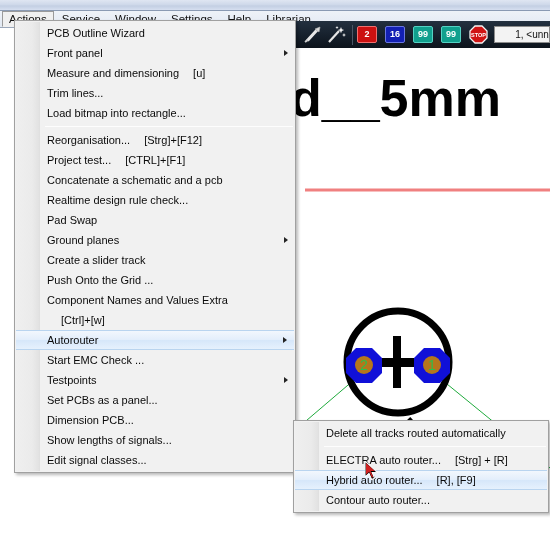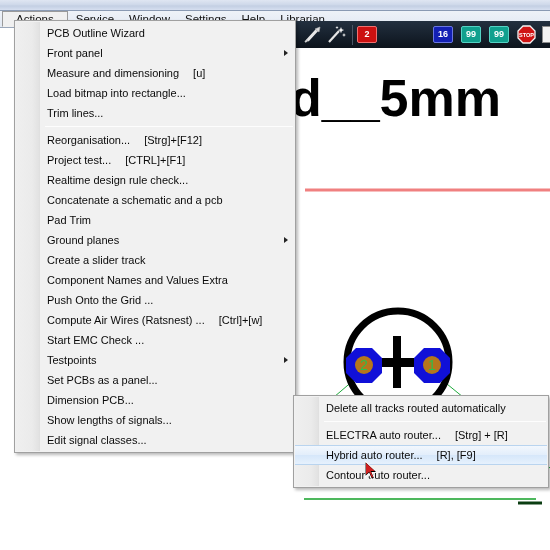"Actions" .menubar-item.active { padding: 0px 13px -> 0px 6px }
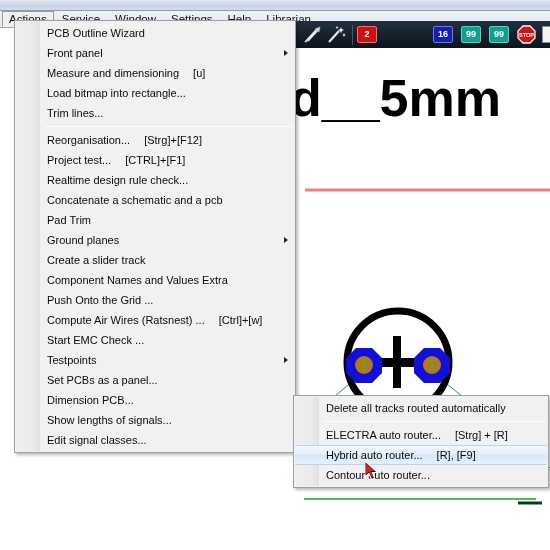"16" div.layer-btn { margin-left: 48px -> none }
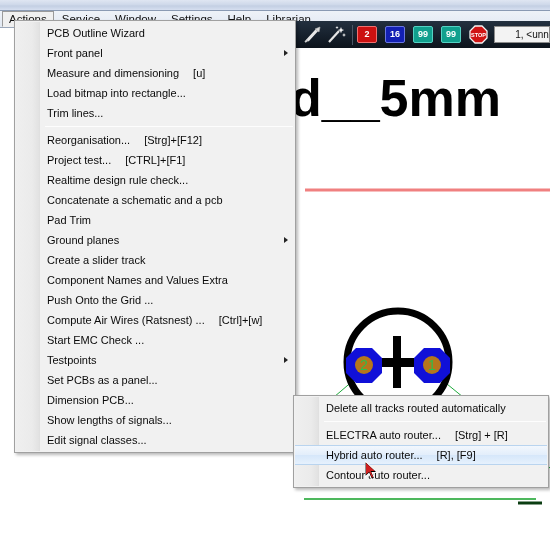"Load bitmap into rectangle..." div.mi { order: before "Trim lines..." -> after "Trim lines..." }
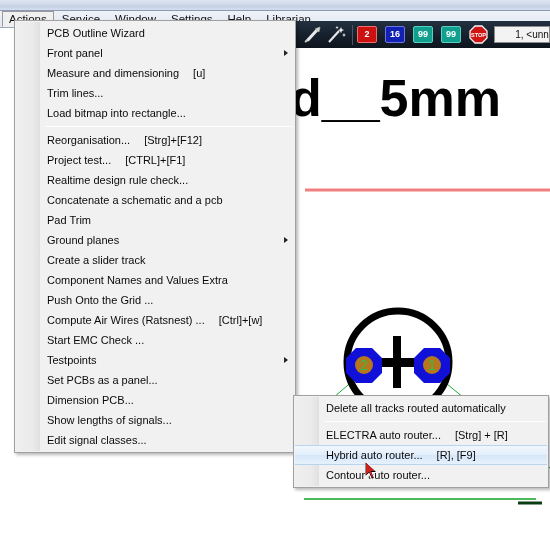"Realtime design rule check..." div.mi { order: before "Concatenate a schematic and a" -> after "Concatenate a schematic and a" }
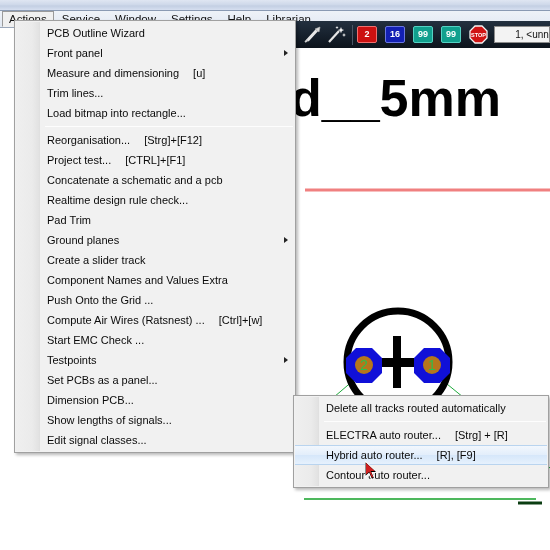"Pad Trim" span.label { text: Trim -> Swap }
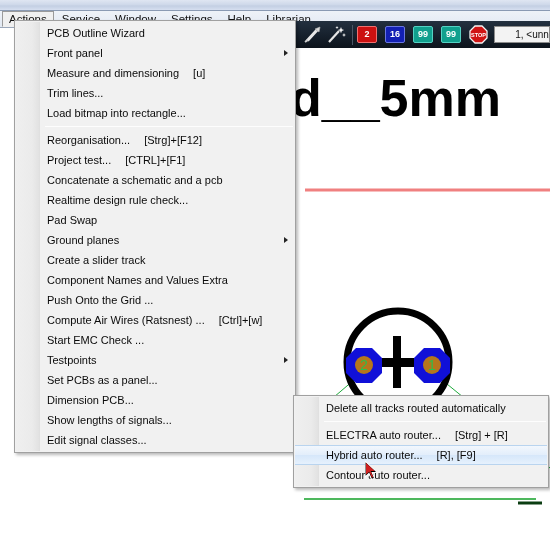"Component Names and Values Extra" div.mi { order: before "Push Onto the Grid ..." -> after "Push Onto the Grid ..." }
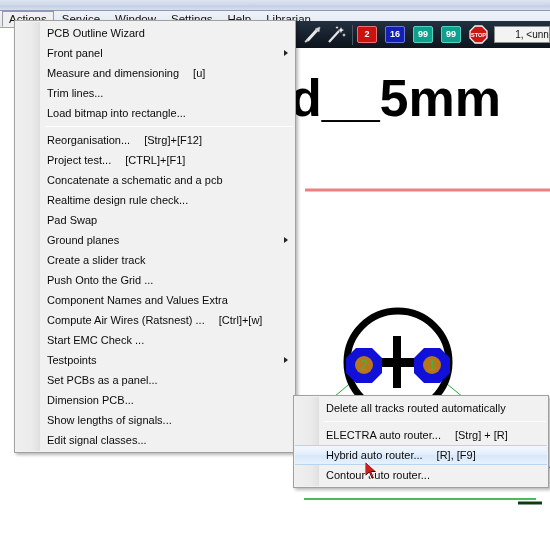"Compute Air Wires (Ratsnest) ..." span.label { html: <span>Compute Air Wires (Ratsnest) ...</span> -> none }
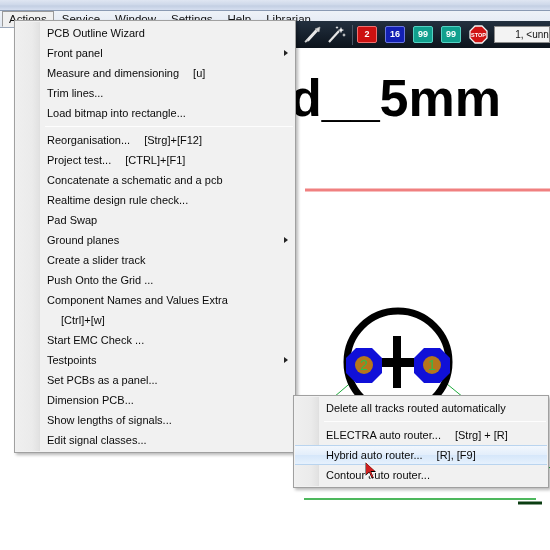"Autorouter" div.mi { html: none -> <div> <span>Autorouter</span> <span></span> </div> }
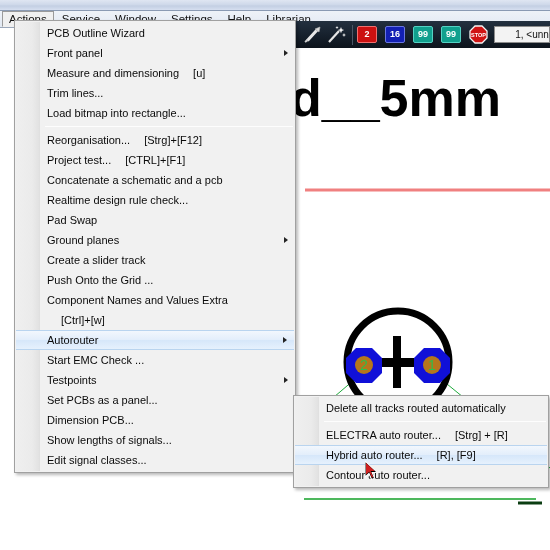"Delete all tracks routed automatically" .menu-sub { top: 395px -> 420px }
